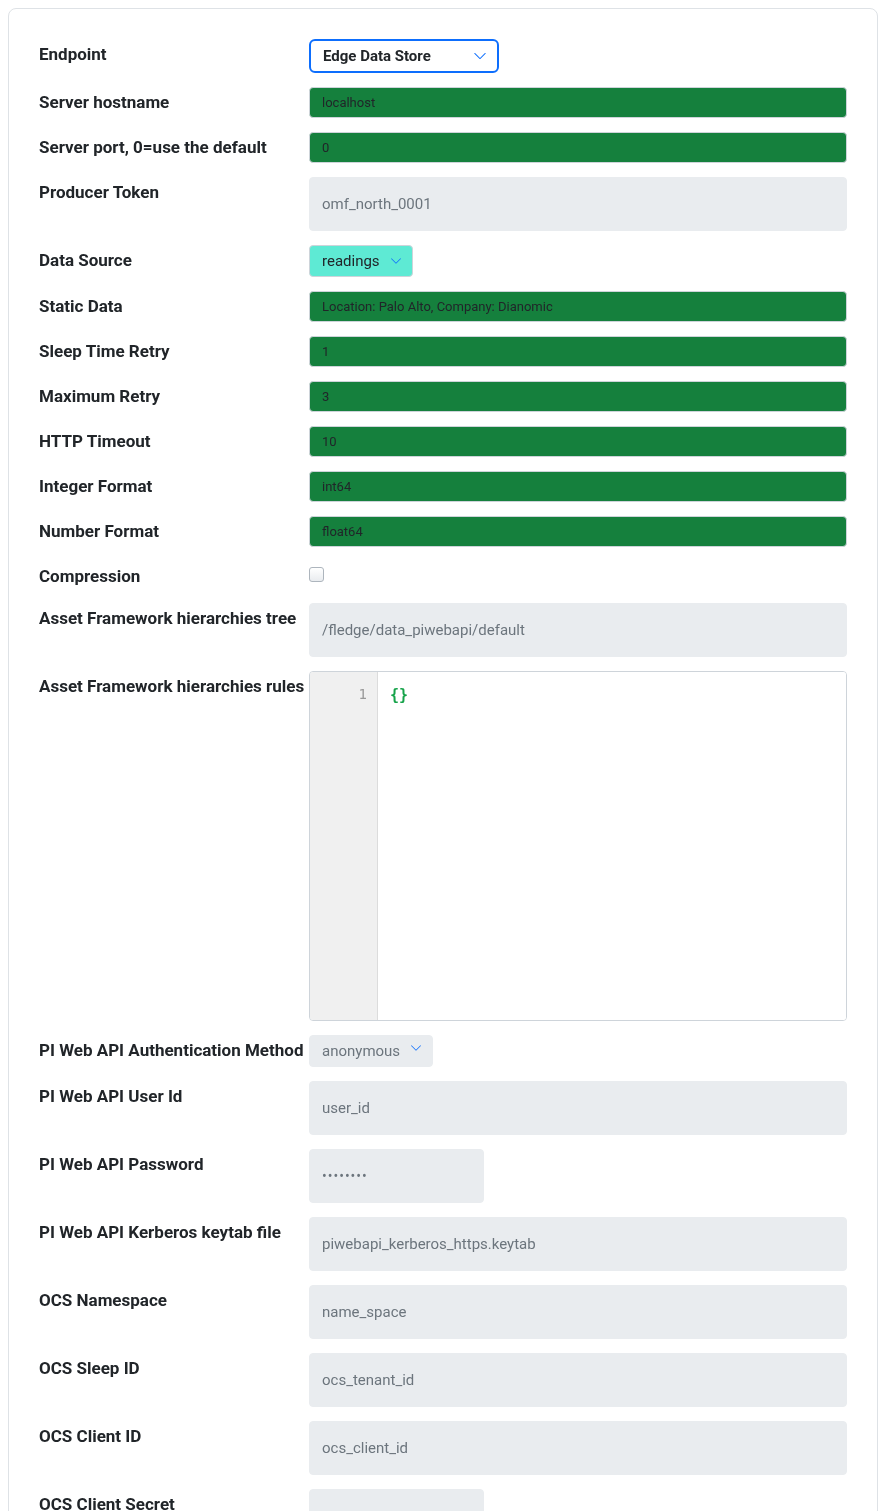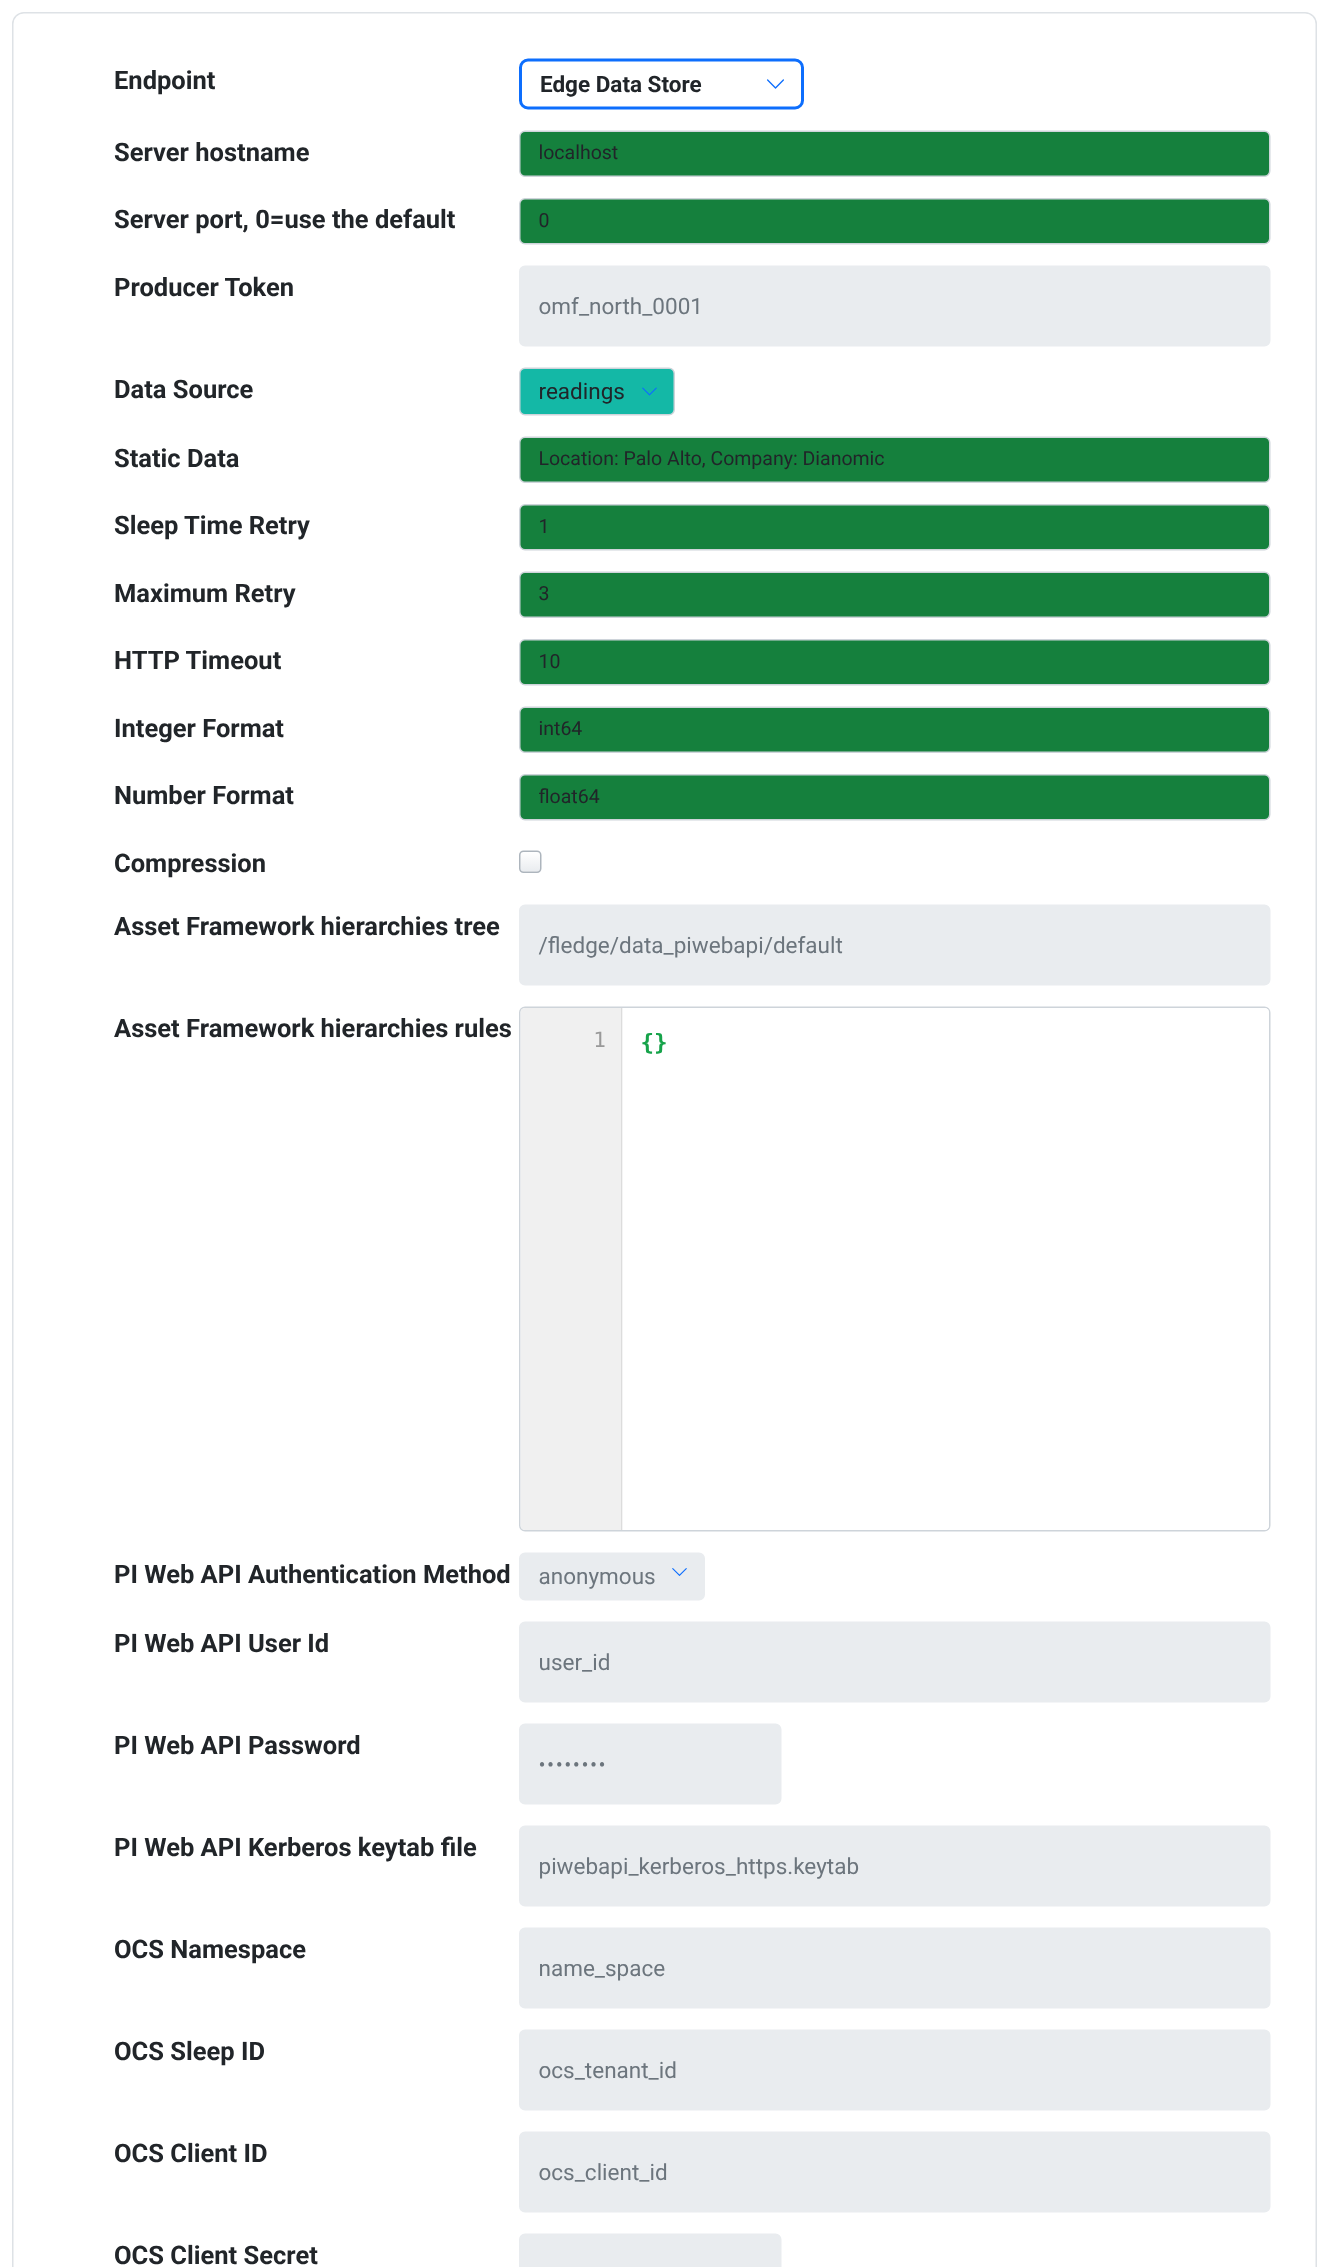"Endpoint" .label-col { margin-left: 37px -> none }
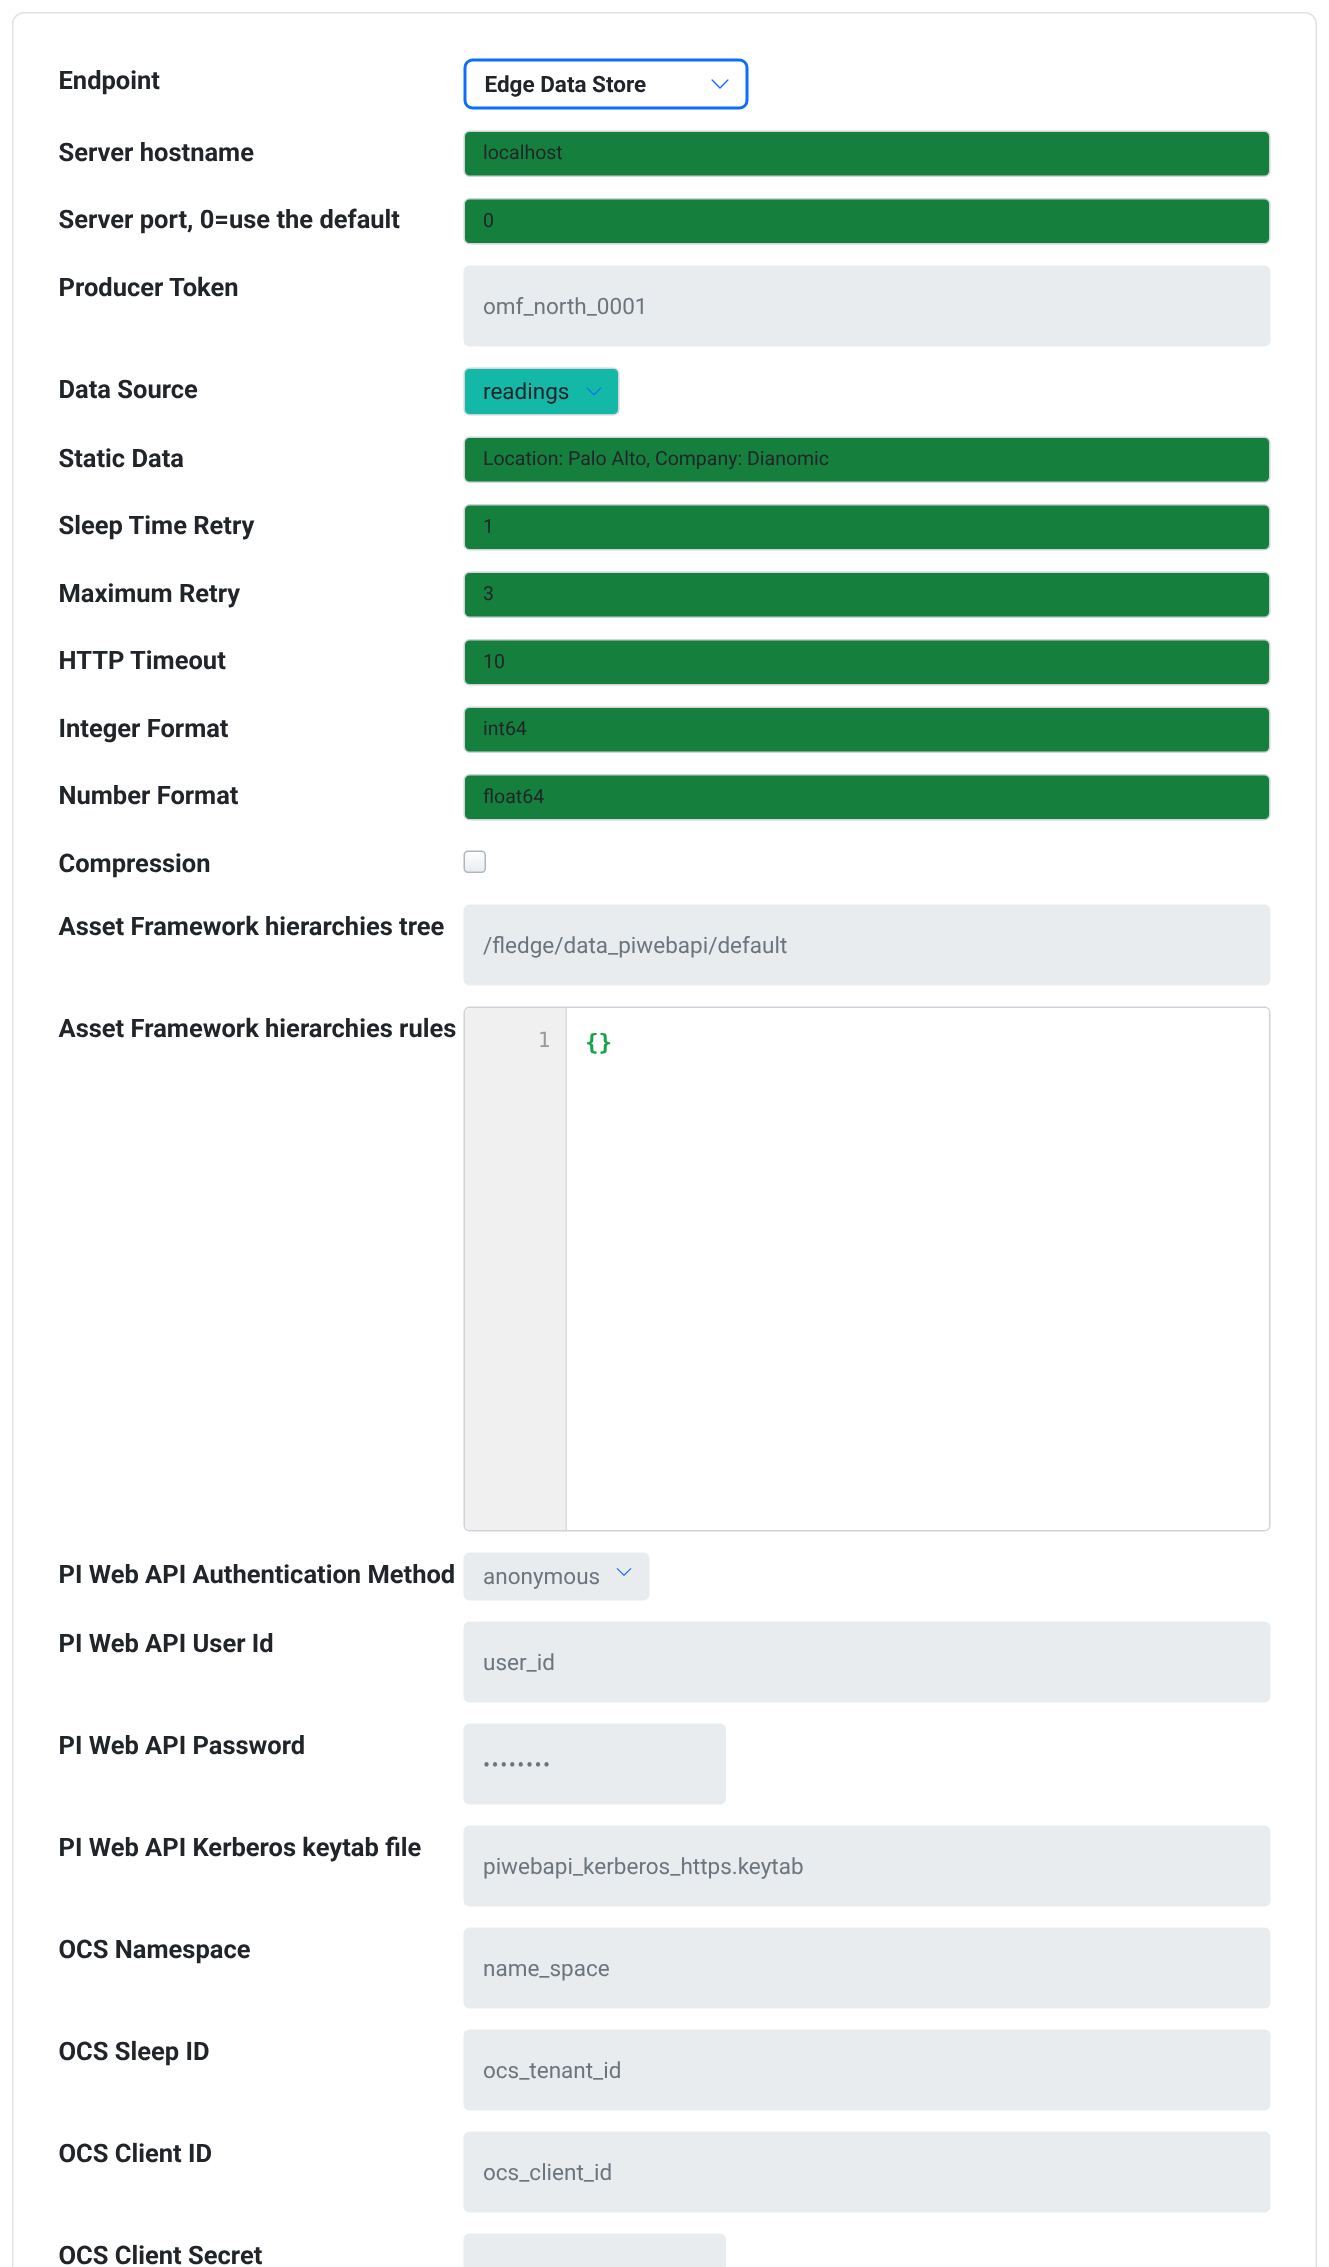"readings" .select-small { background: #14b8a6 -> #5eead4 }
